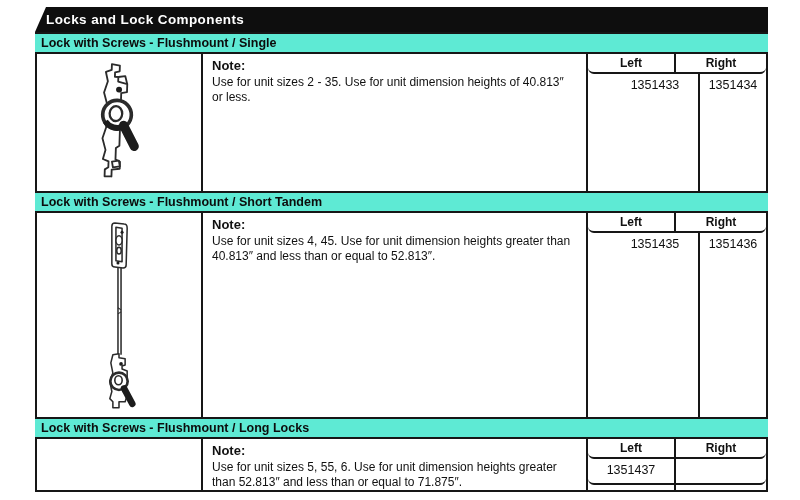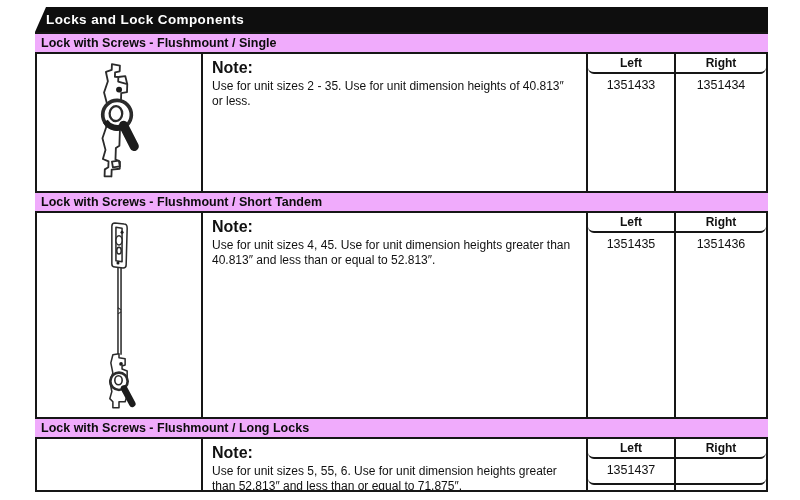"Lock with Screws - Flushmount" .bar { background: #f0abfc -> #5eead4 }
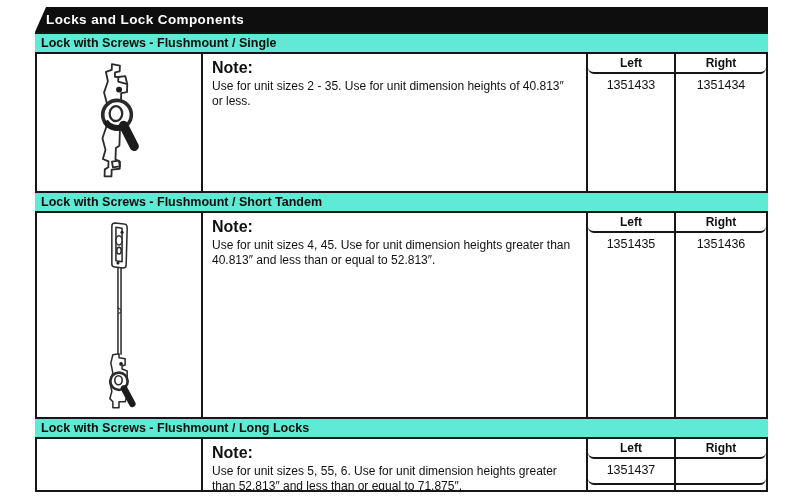"Note:" .note-label { font-size: 16px -> 13px }
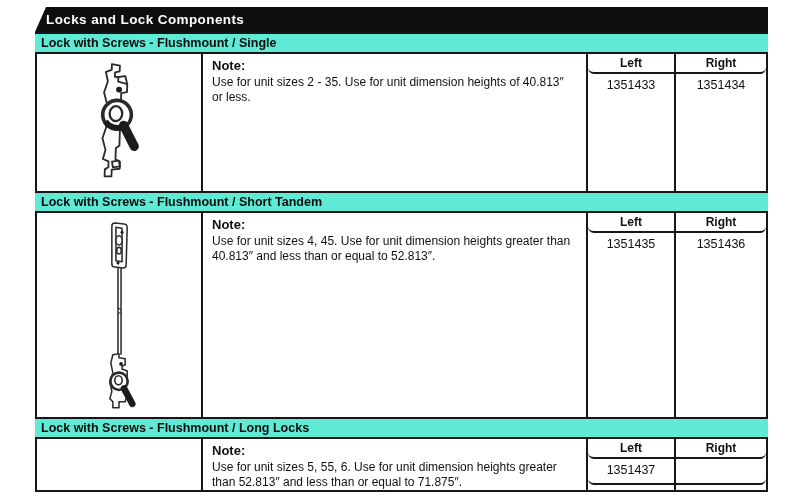"1351433" .lr-vals.grow { padding-left: none -> 24px }
